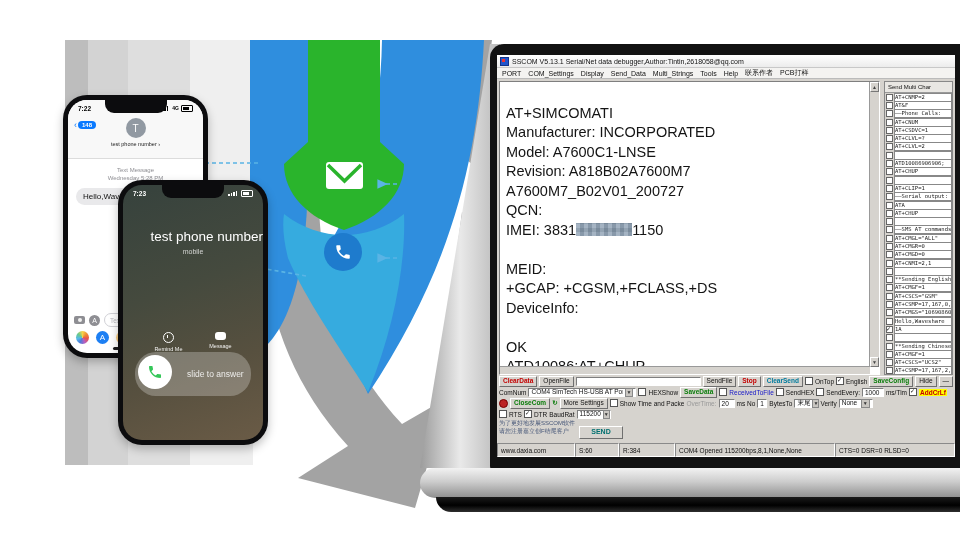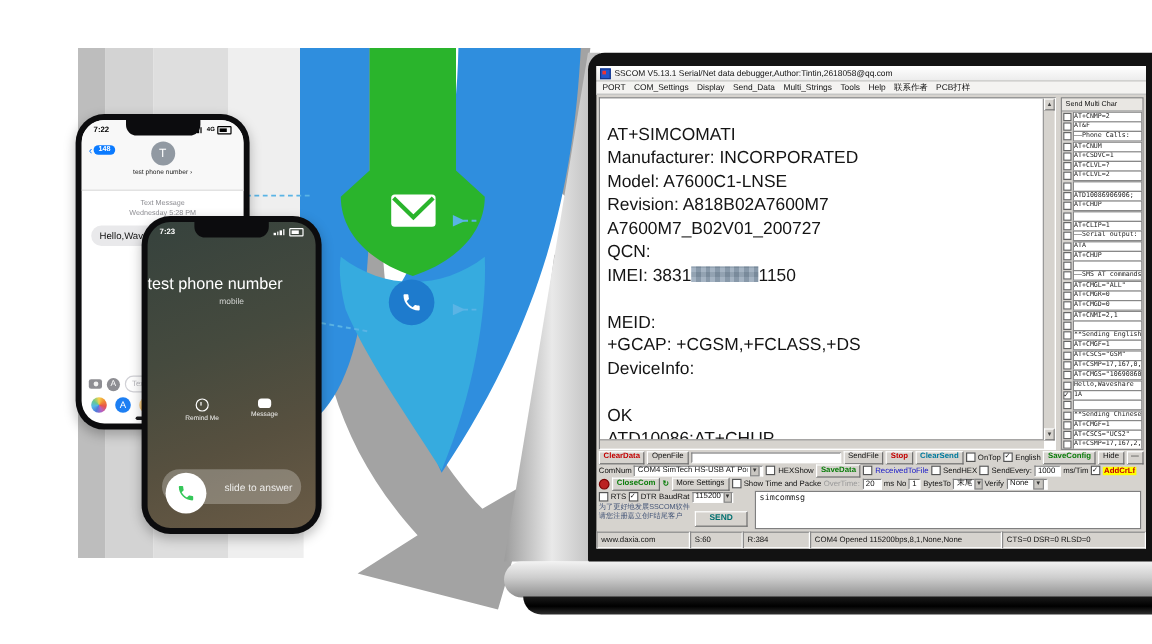"test phone number" #call-name { text-align: left -> right }
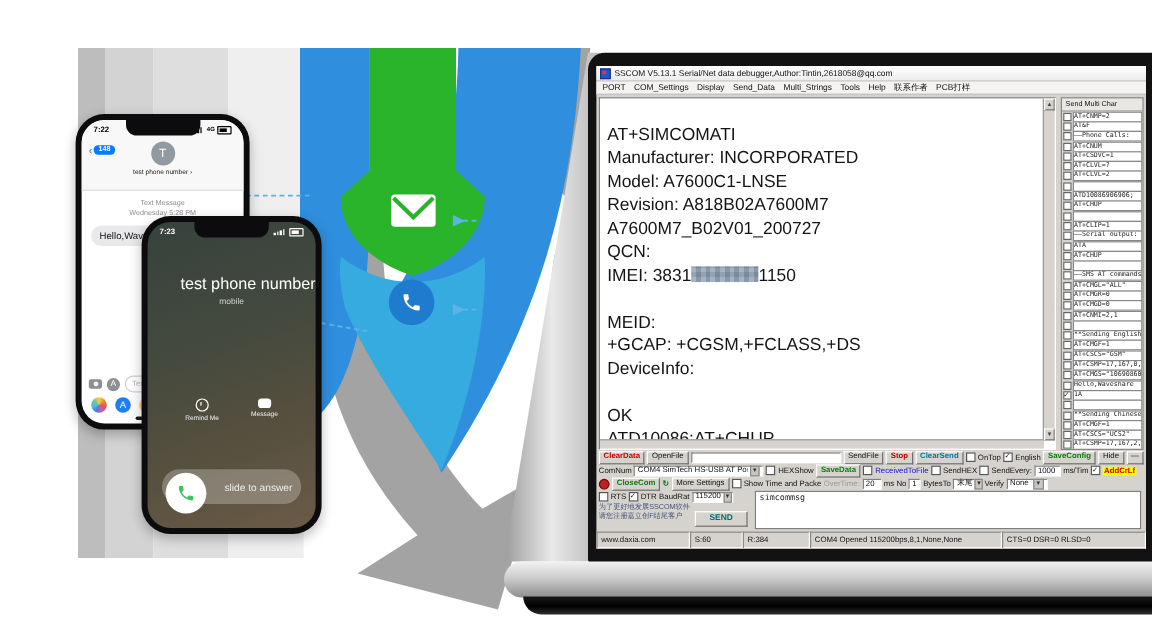"slide to answer" #call-slider { bottom: 20px -> 44px; height: 29px -> 44px }
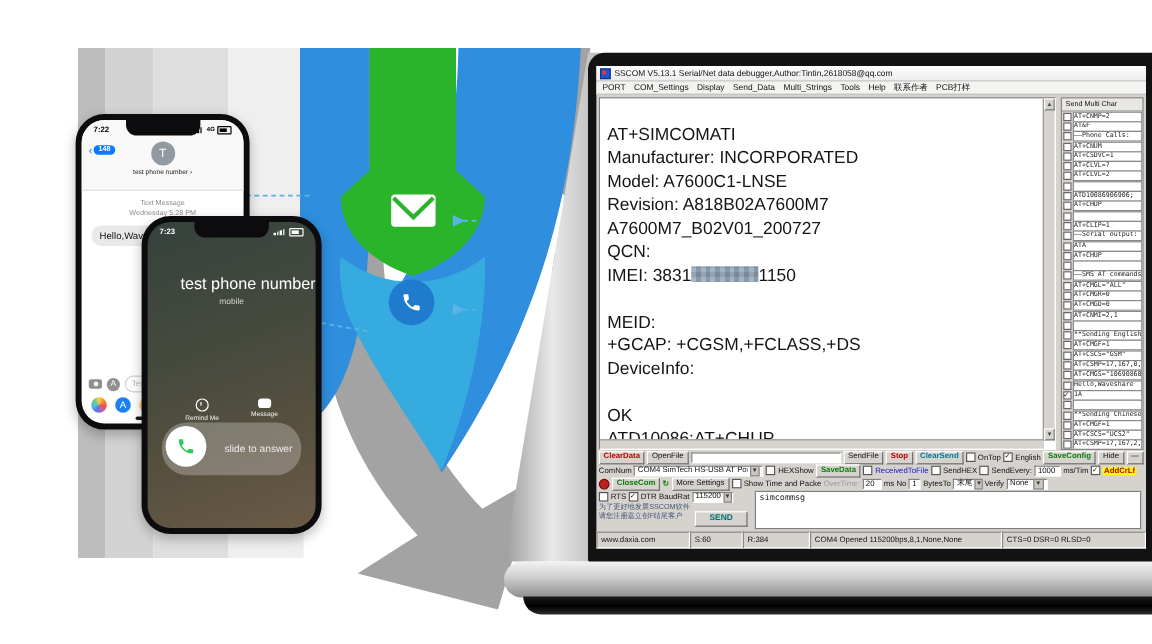"simcommsg" div { html: <div>simcommsg</div> -> none }
